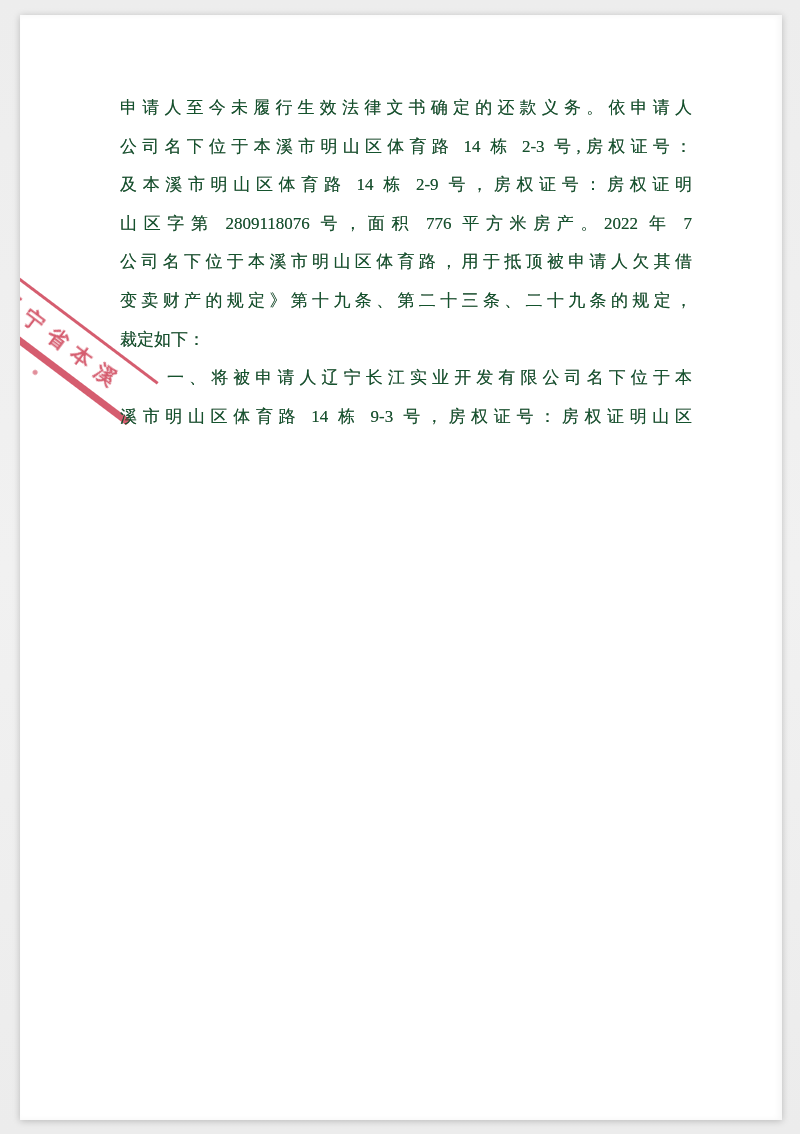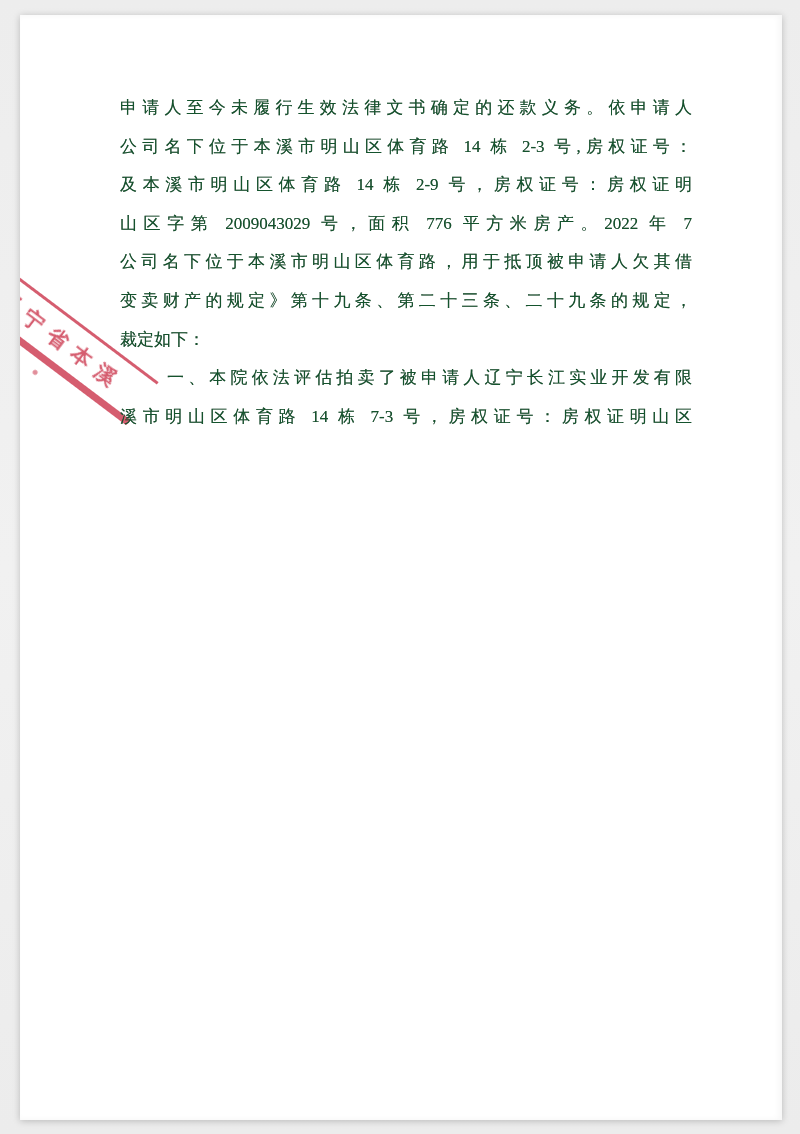"山区字第 2009043029 号，面积 776 平方米房产。2022" div.line { text: 2009043029 -> 2809118076 }
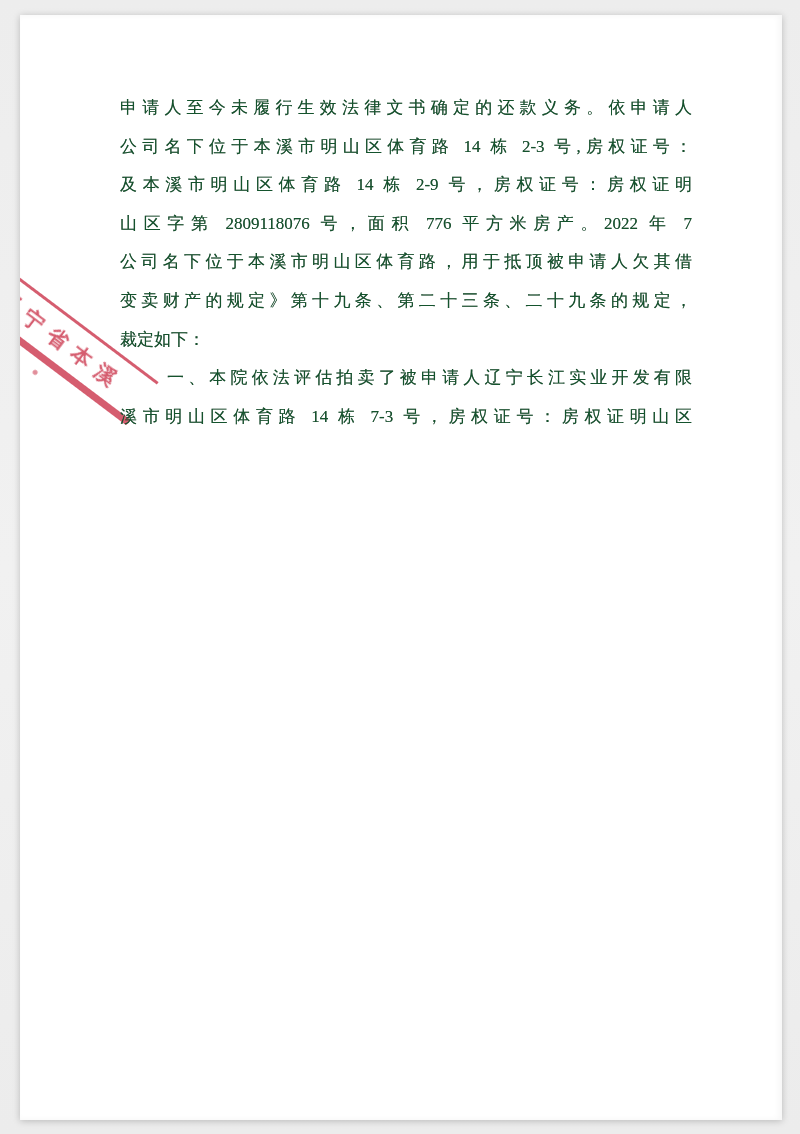"一、本院依法评估拍卖了被申请人辽宁长江实业开发有限" div.line { text: 本院依法评估拍卖了被申请人辽宁长江实业开发有限 -> 将被申请人辽宁长江实业开发有限公司名下位于本 }
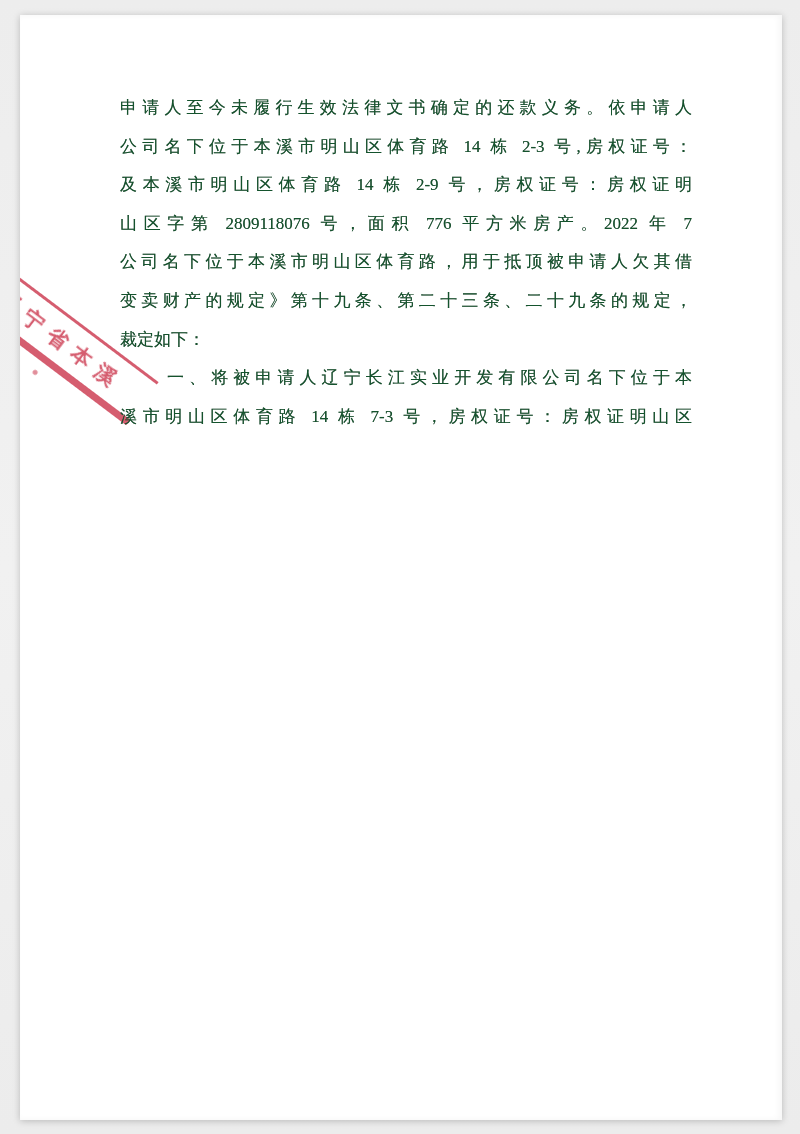"溪市明山区体育路 14 栋 7-3 号，房权证号：房权证明山区" div.line { text: 7-3 -> 9-3 }
